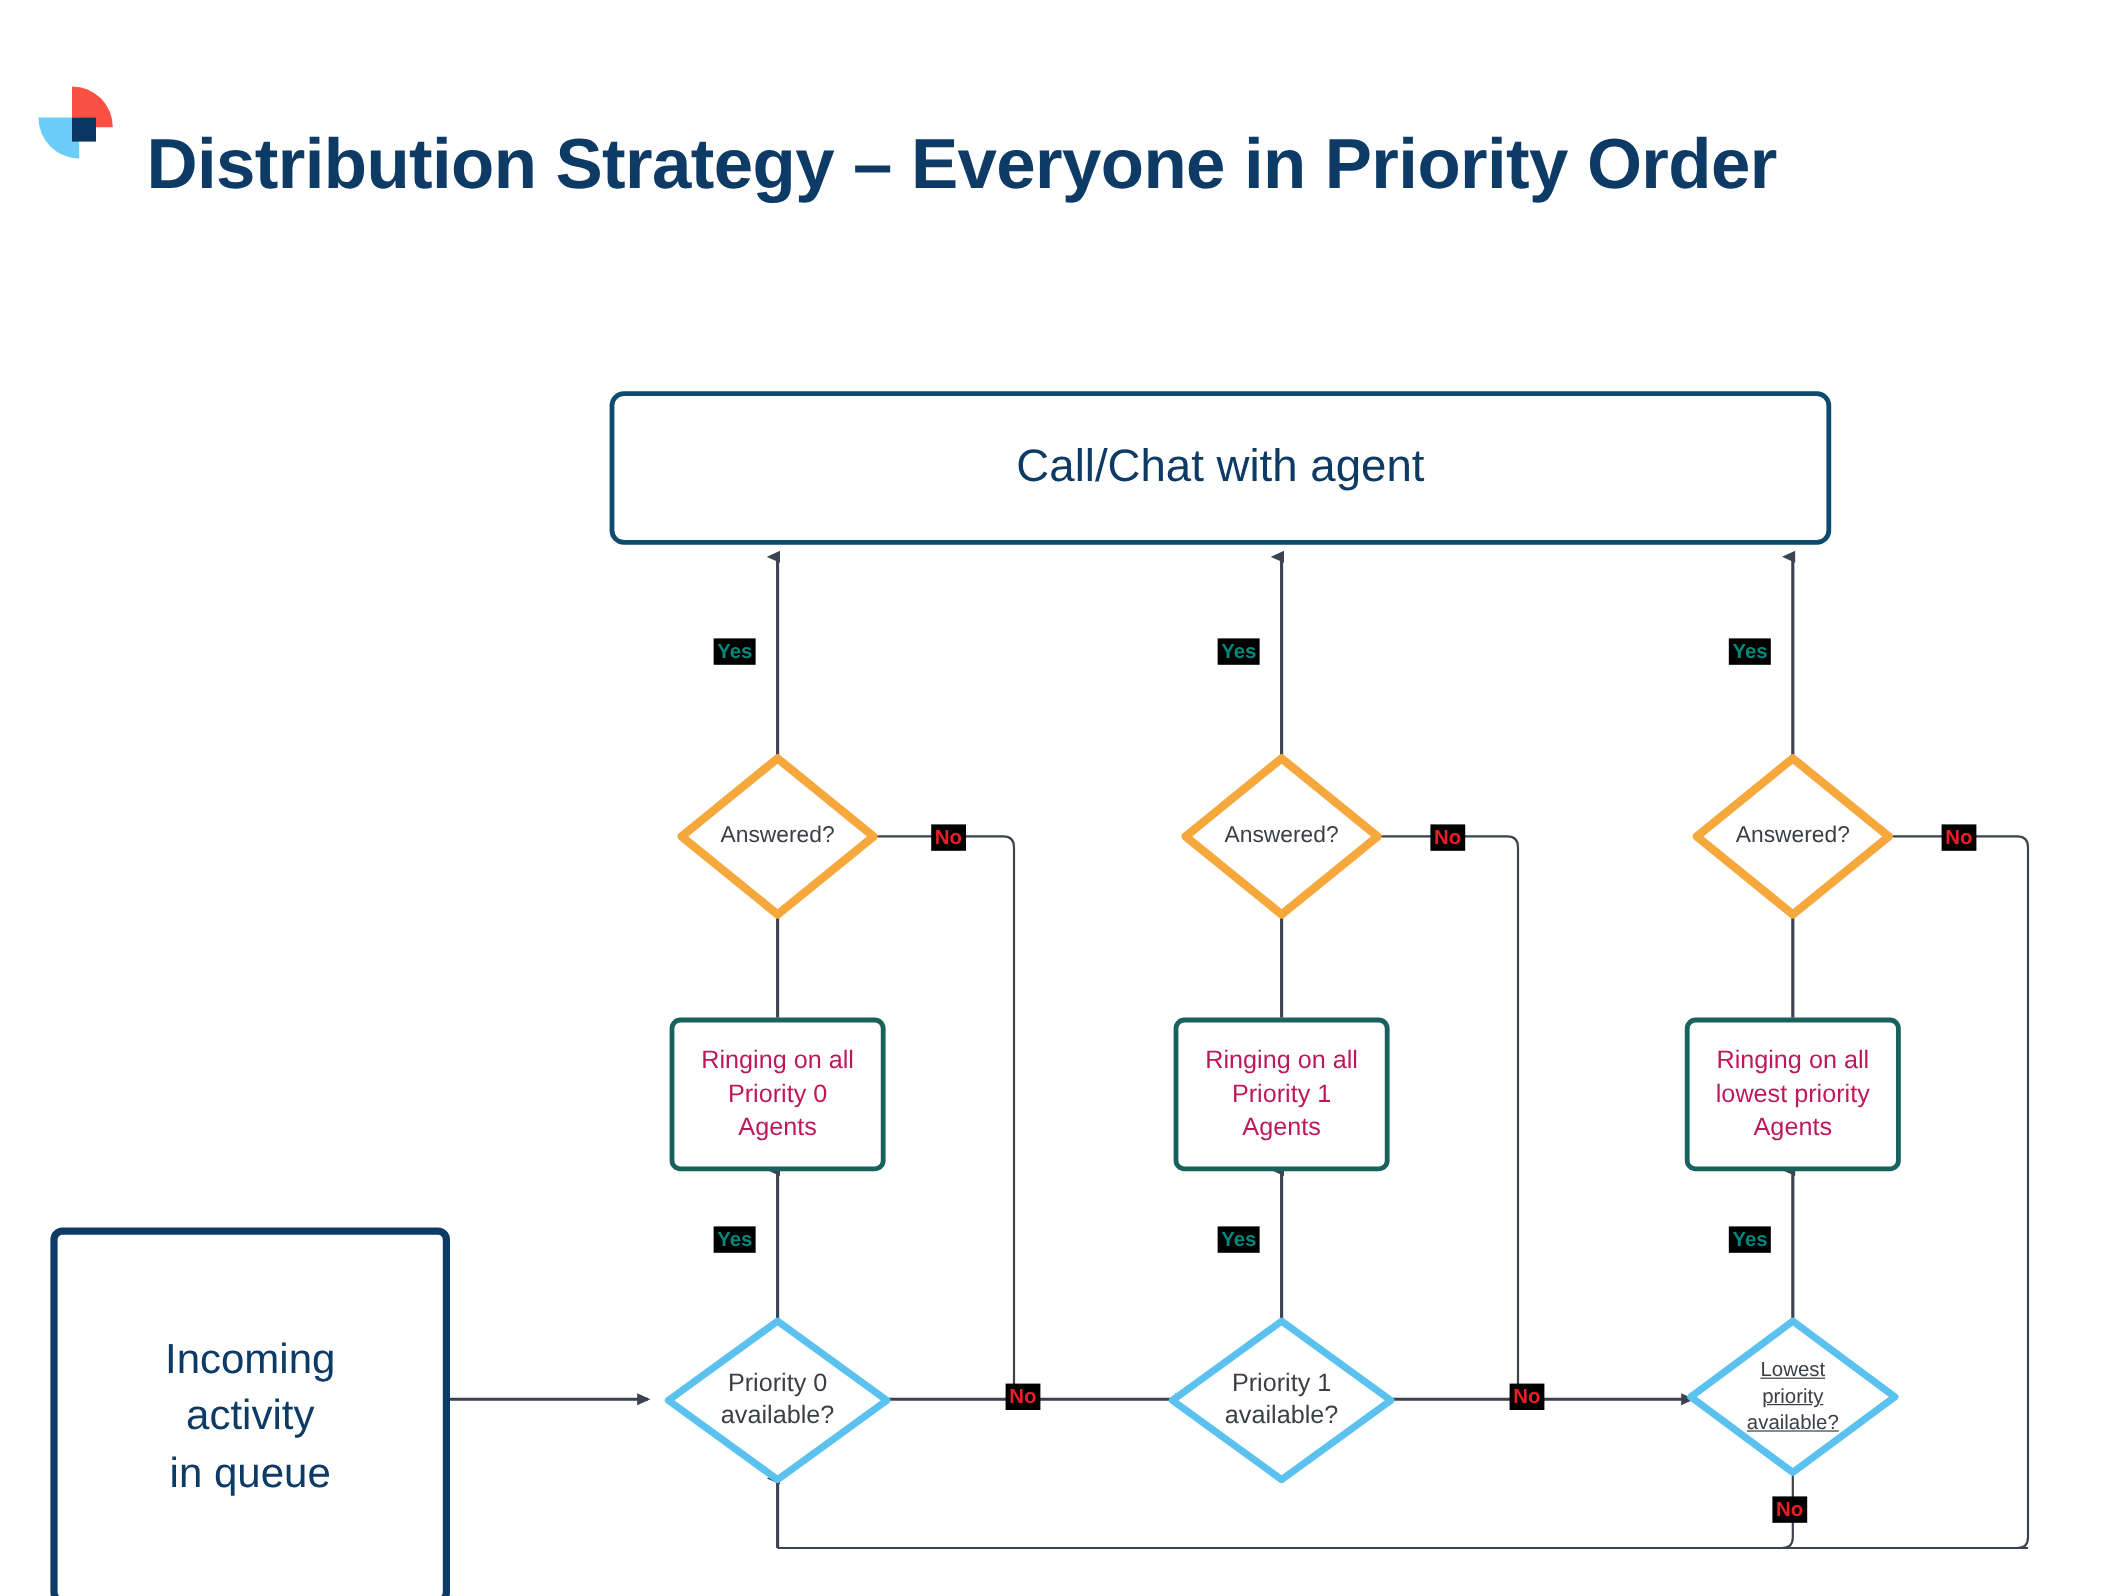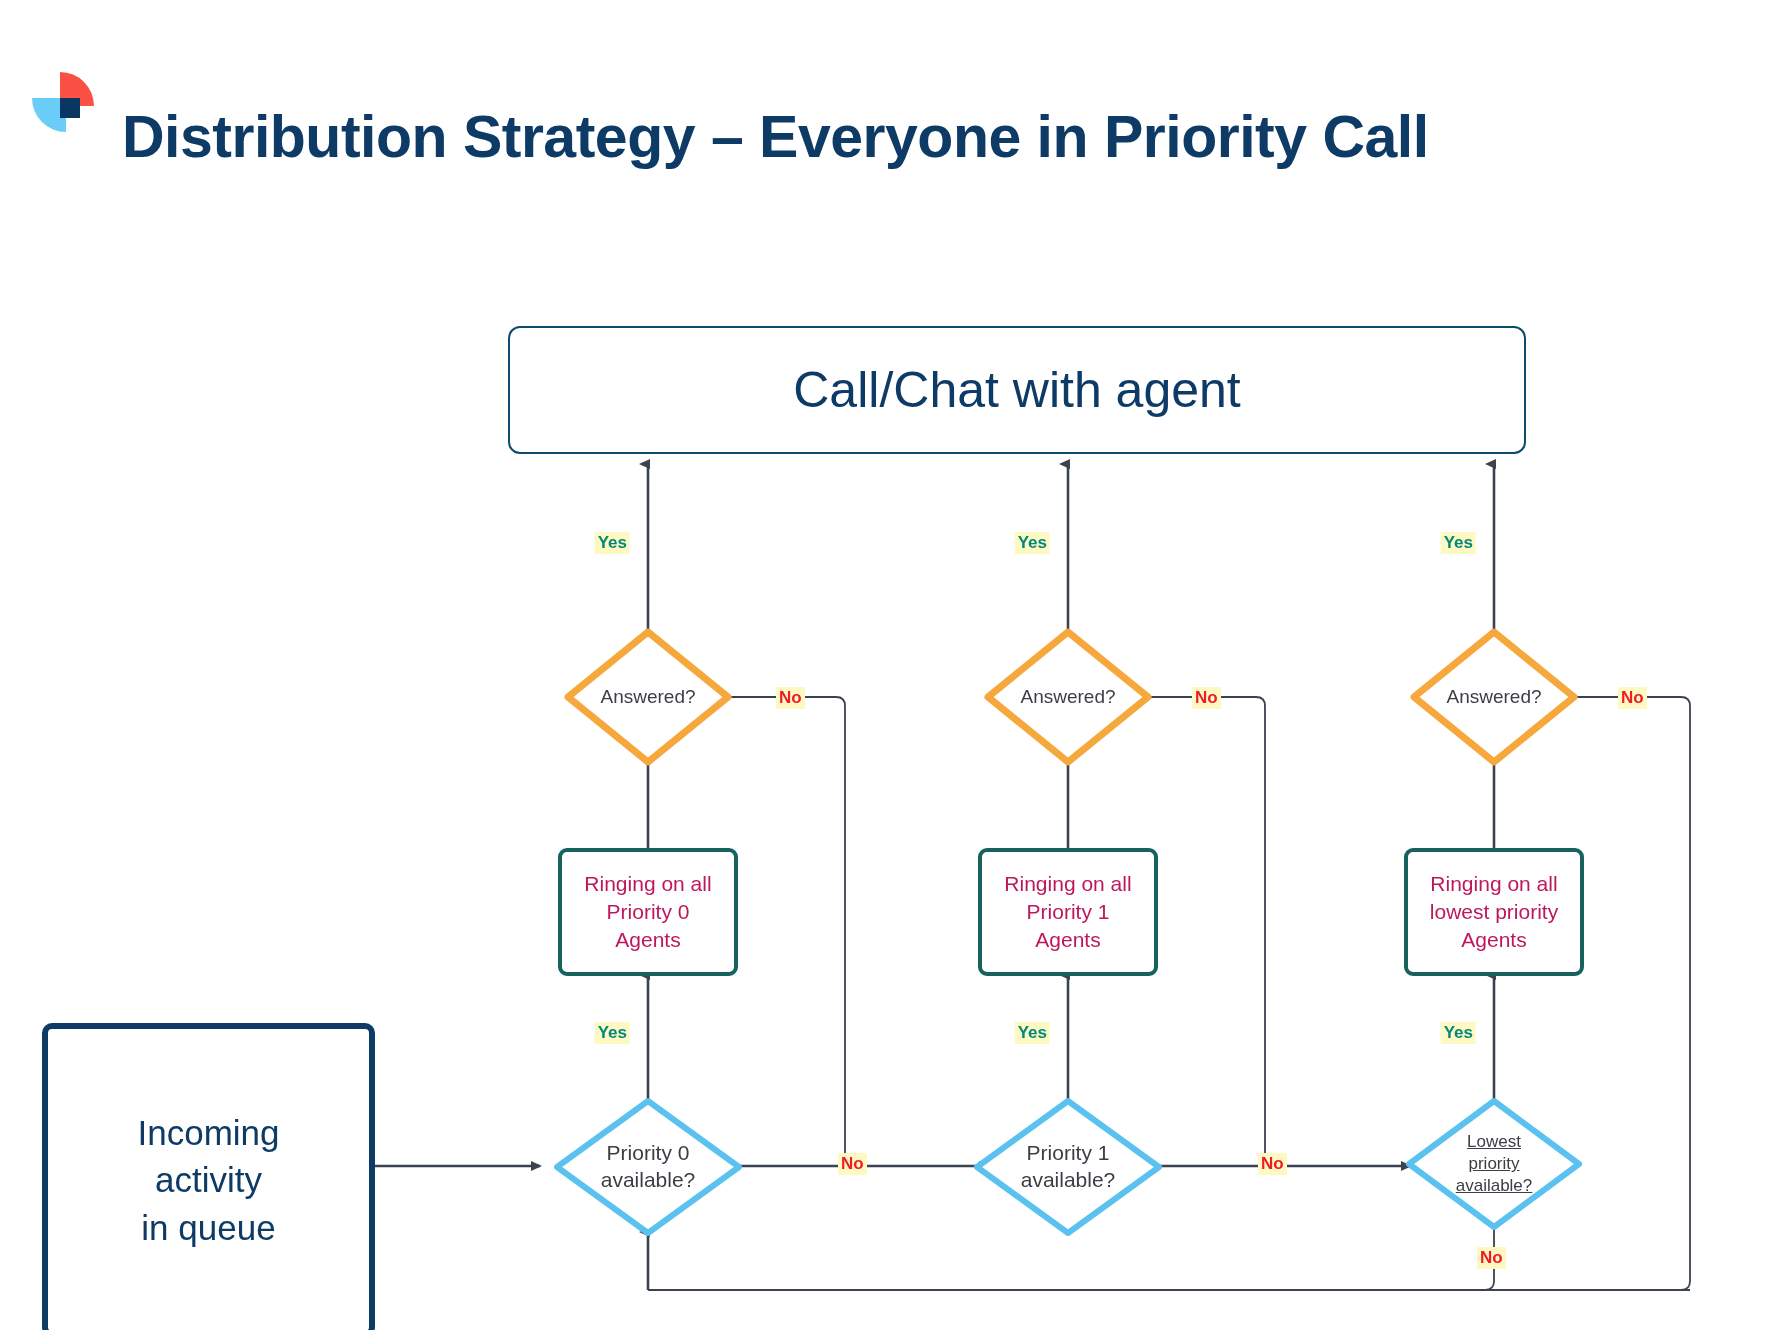"Distribution Strategy – Everyone in" div { text: Call -> Order }
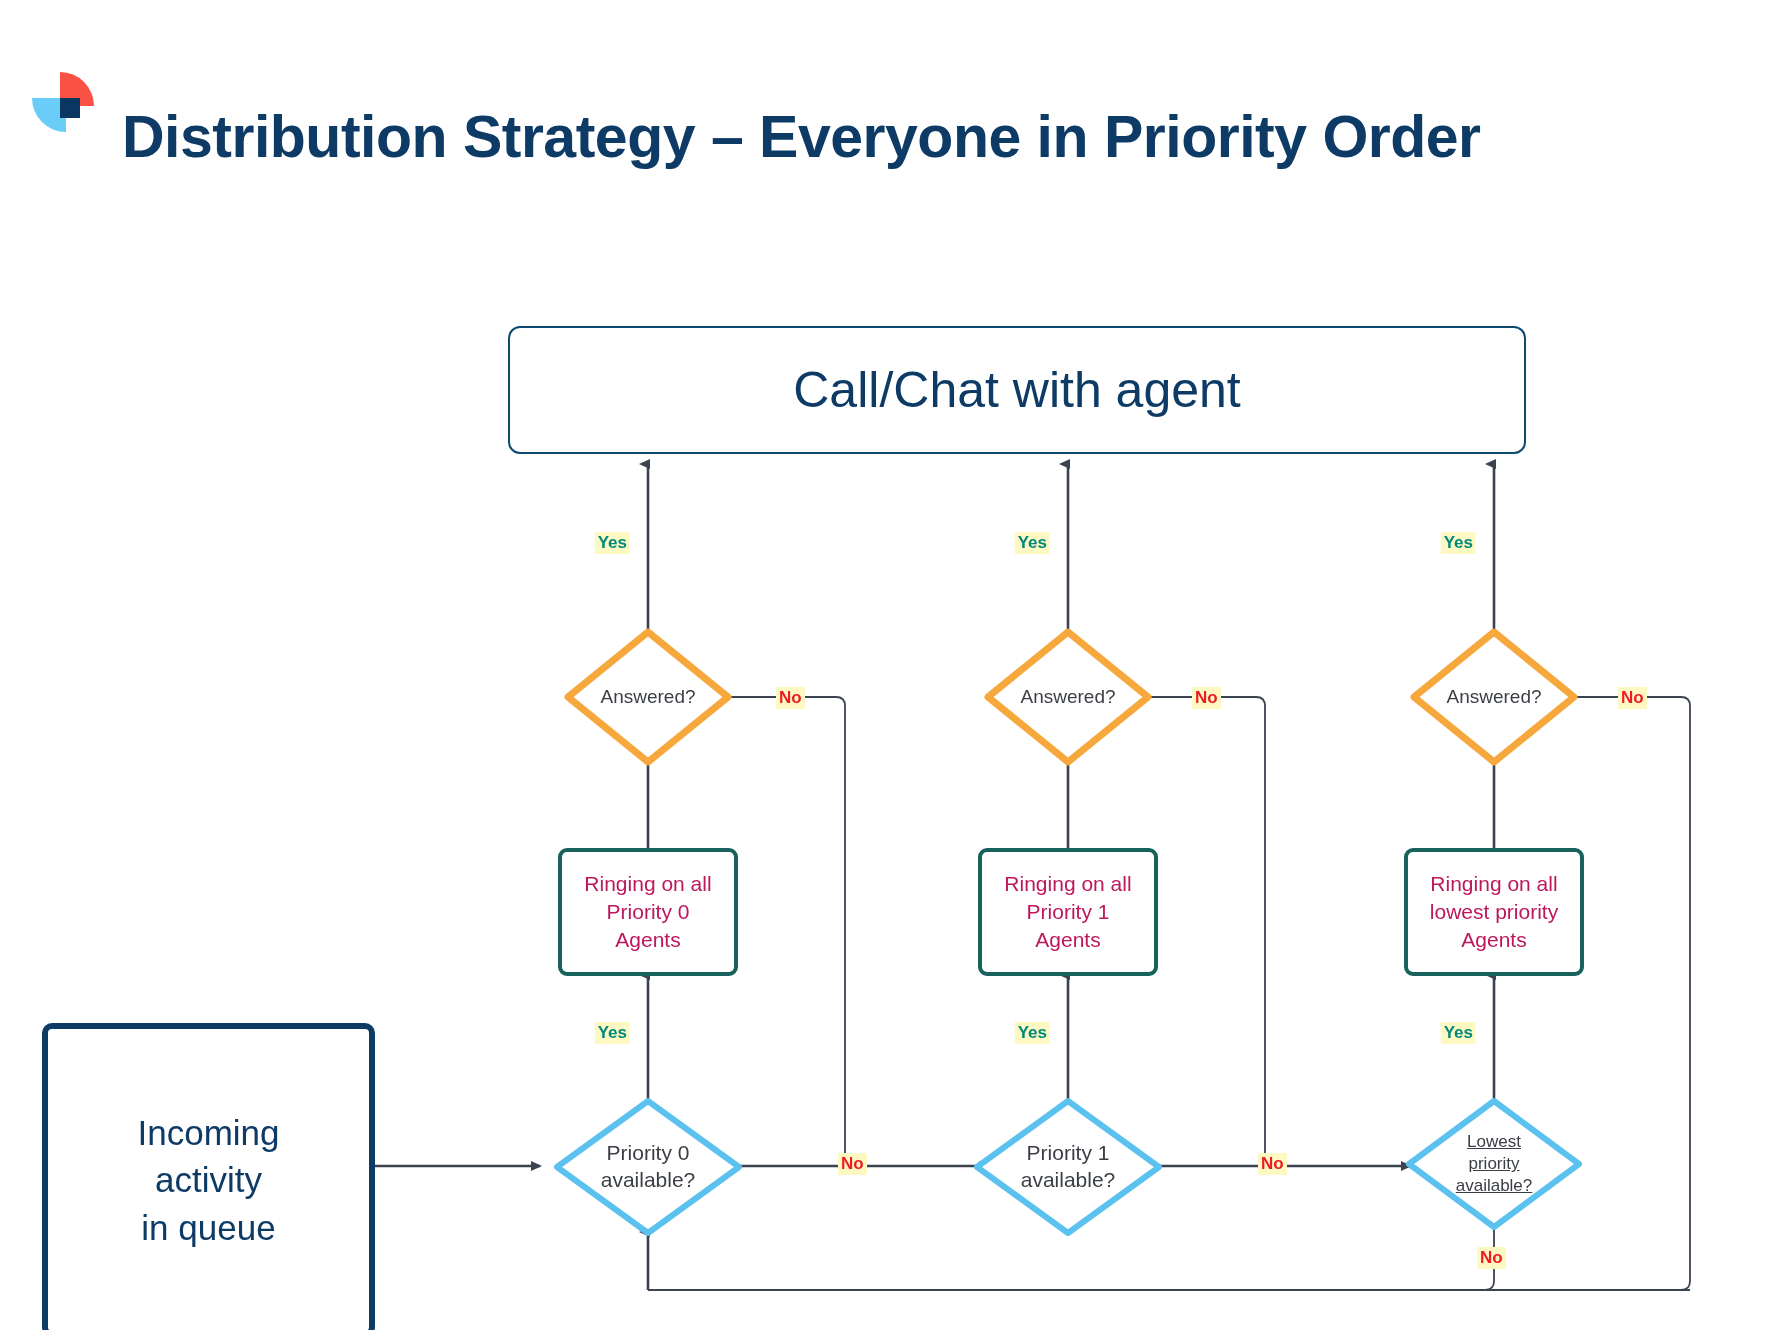"Call/Chat with agent" .box-callchat { border: 2px solid #0c4a6e -> 4px solid #0c4a6e; font-size: 50px -> 38px }
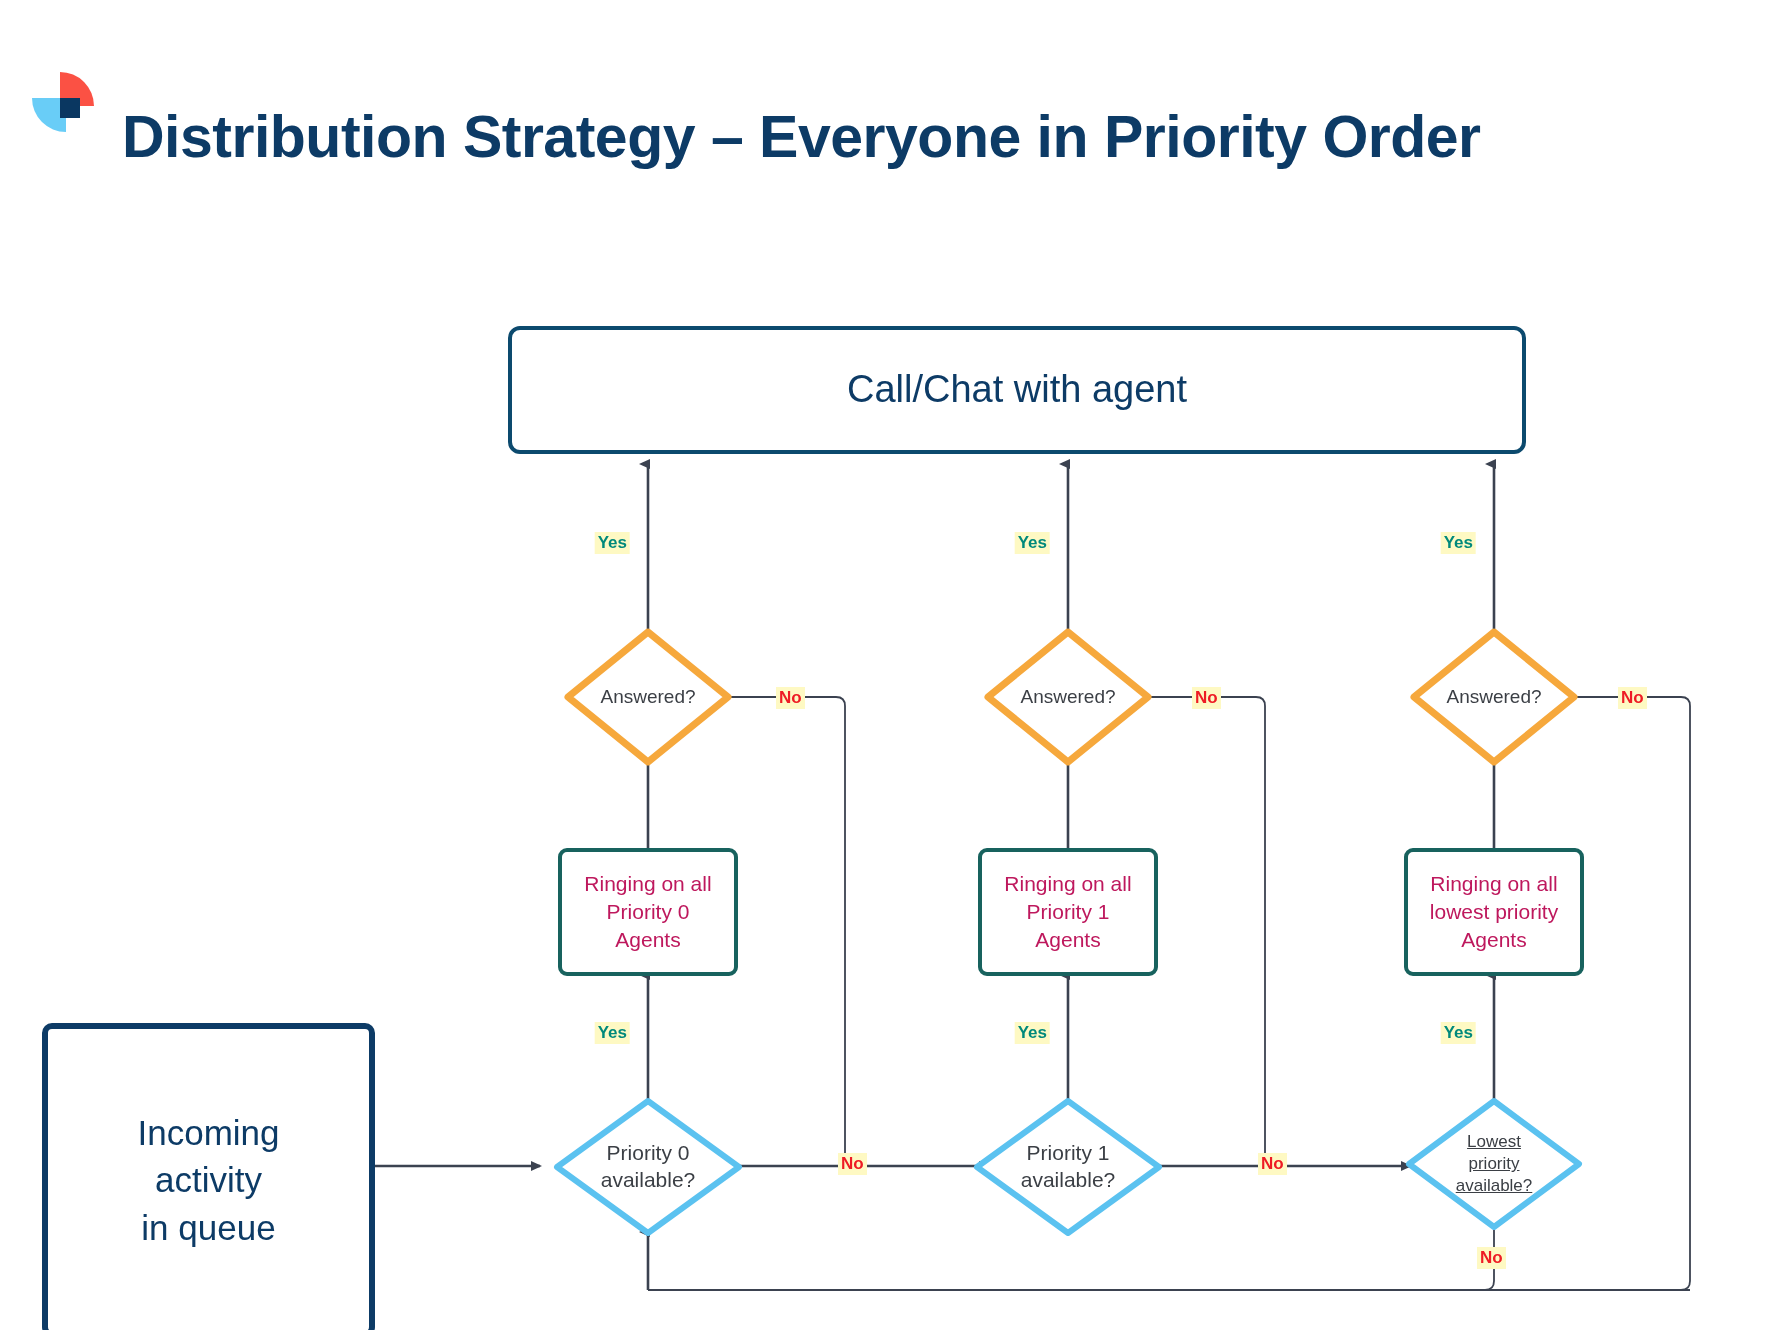"Yes" .edge-label { background: #fef9c3 -> #000000 }
